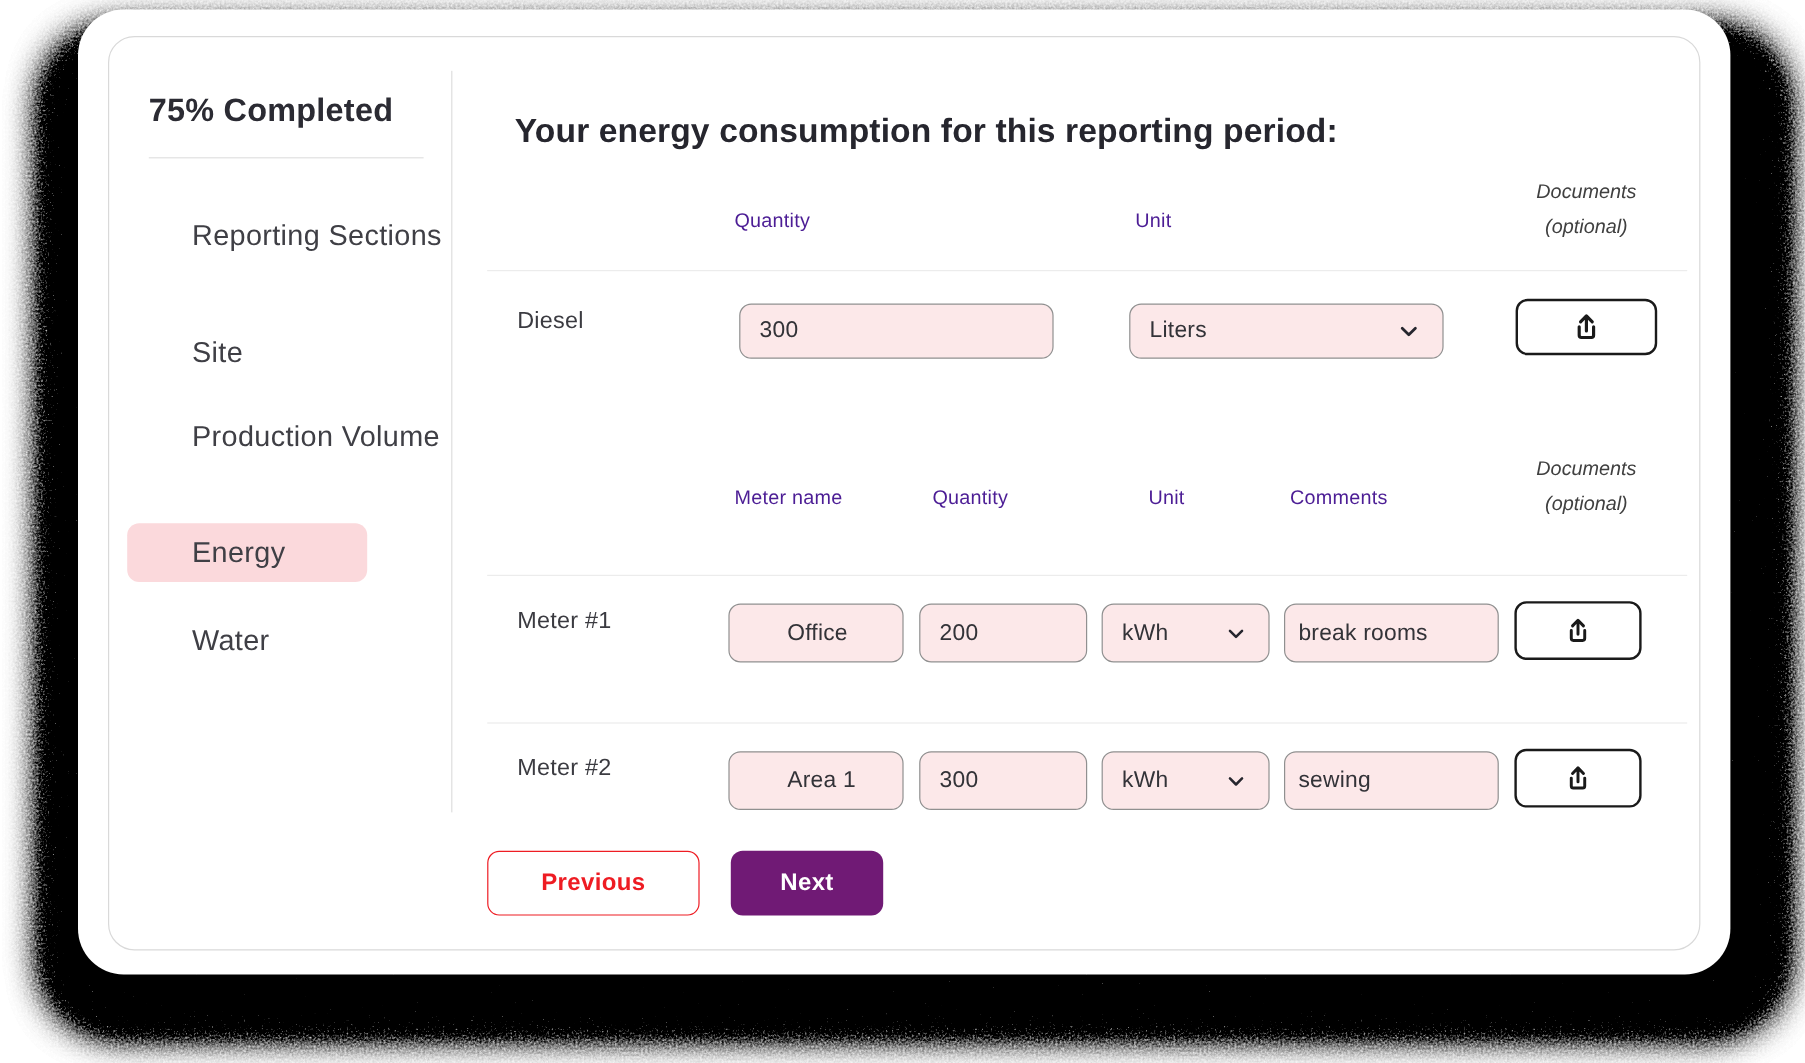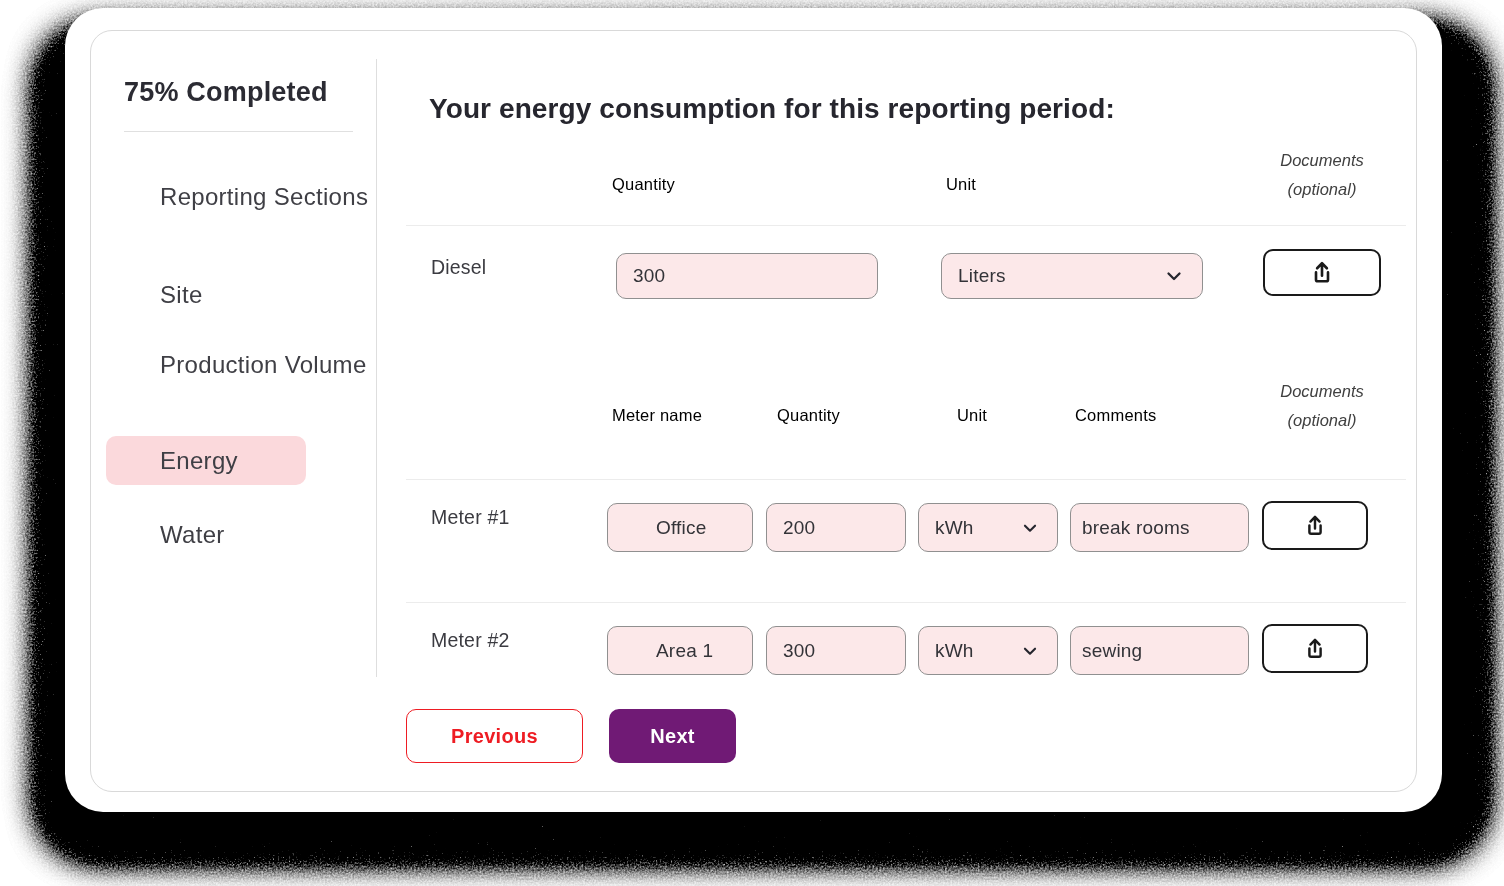"Quantity" .col-hdr { color: #000000 -> #4c1d95 }
